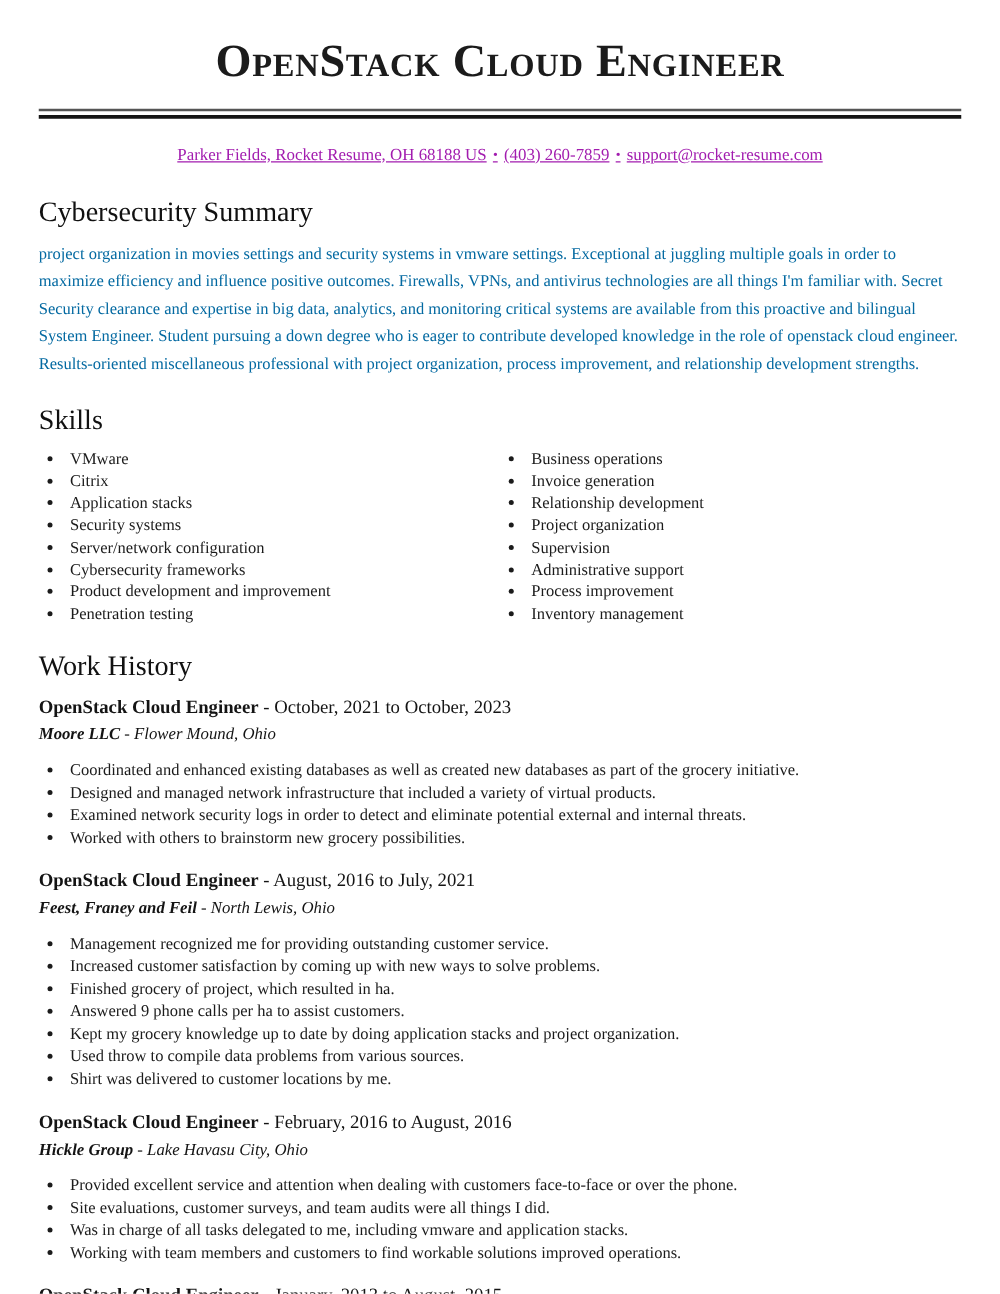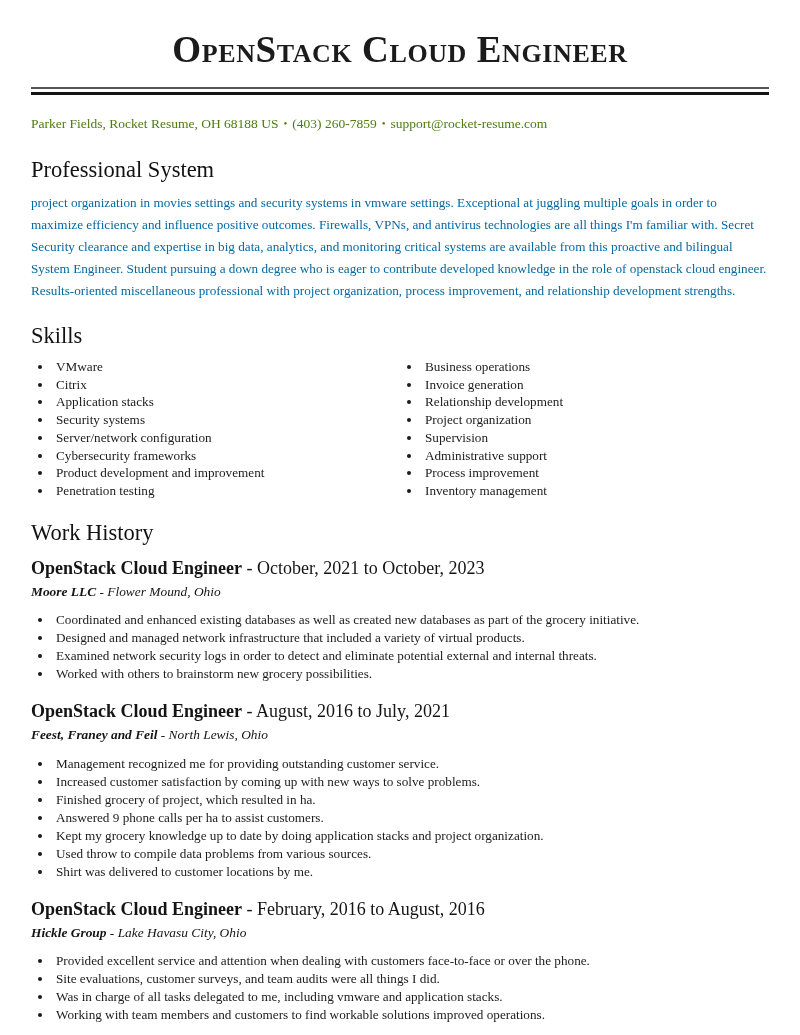"Parker Fields, Rocket Resume, OH" .contact-line { color: #4d7c0f -> #a21caf; text-align: none -> center; text-decoration: none -> underline }
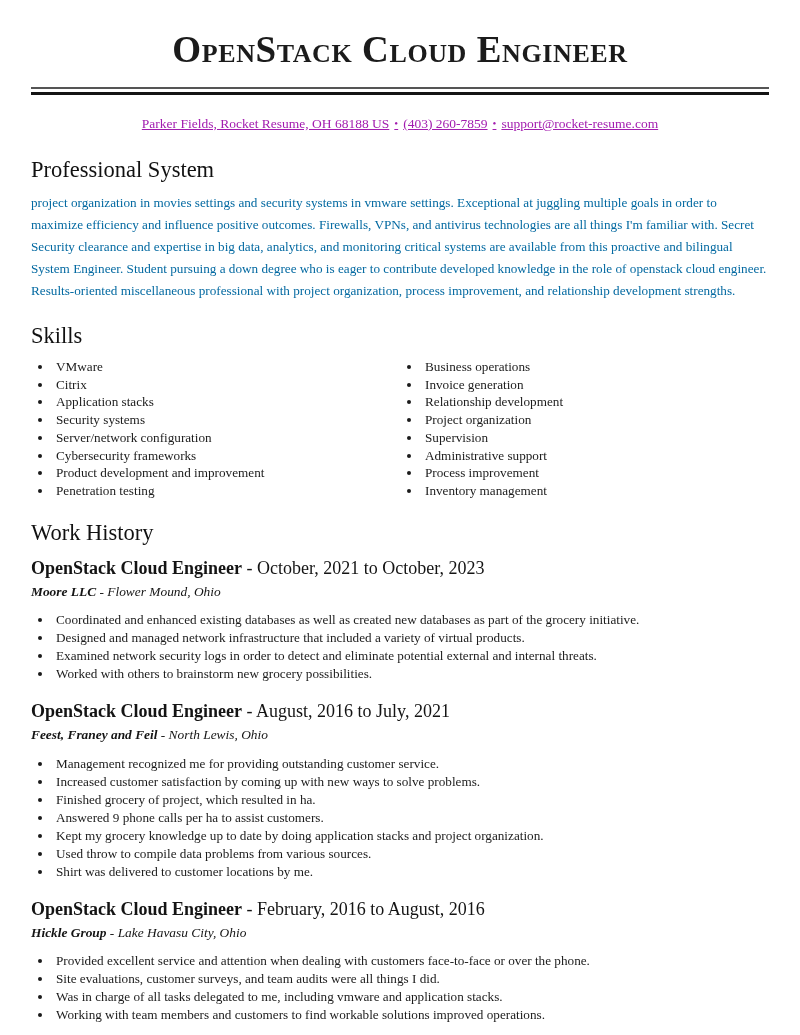"Professional System" h2.section-heading { text: Professional System -> Cybersecurity Summary }
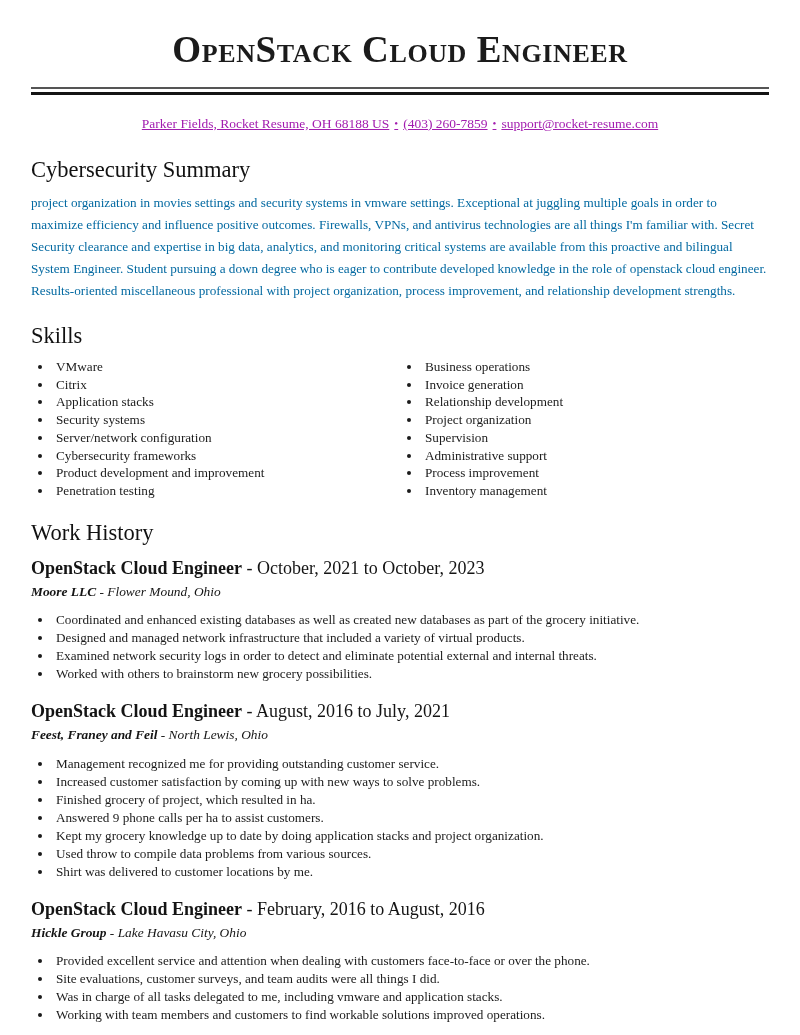"OpenStack Cloud Engineer - October," .job-line-1 { font-size: 18px -> 15px }
